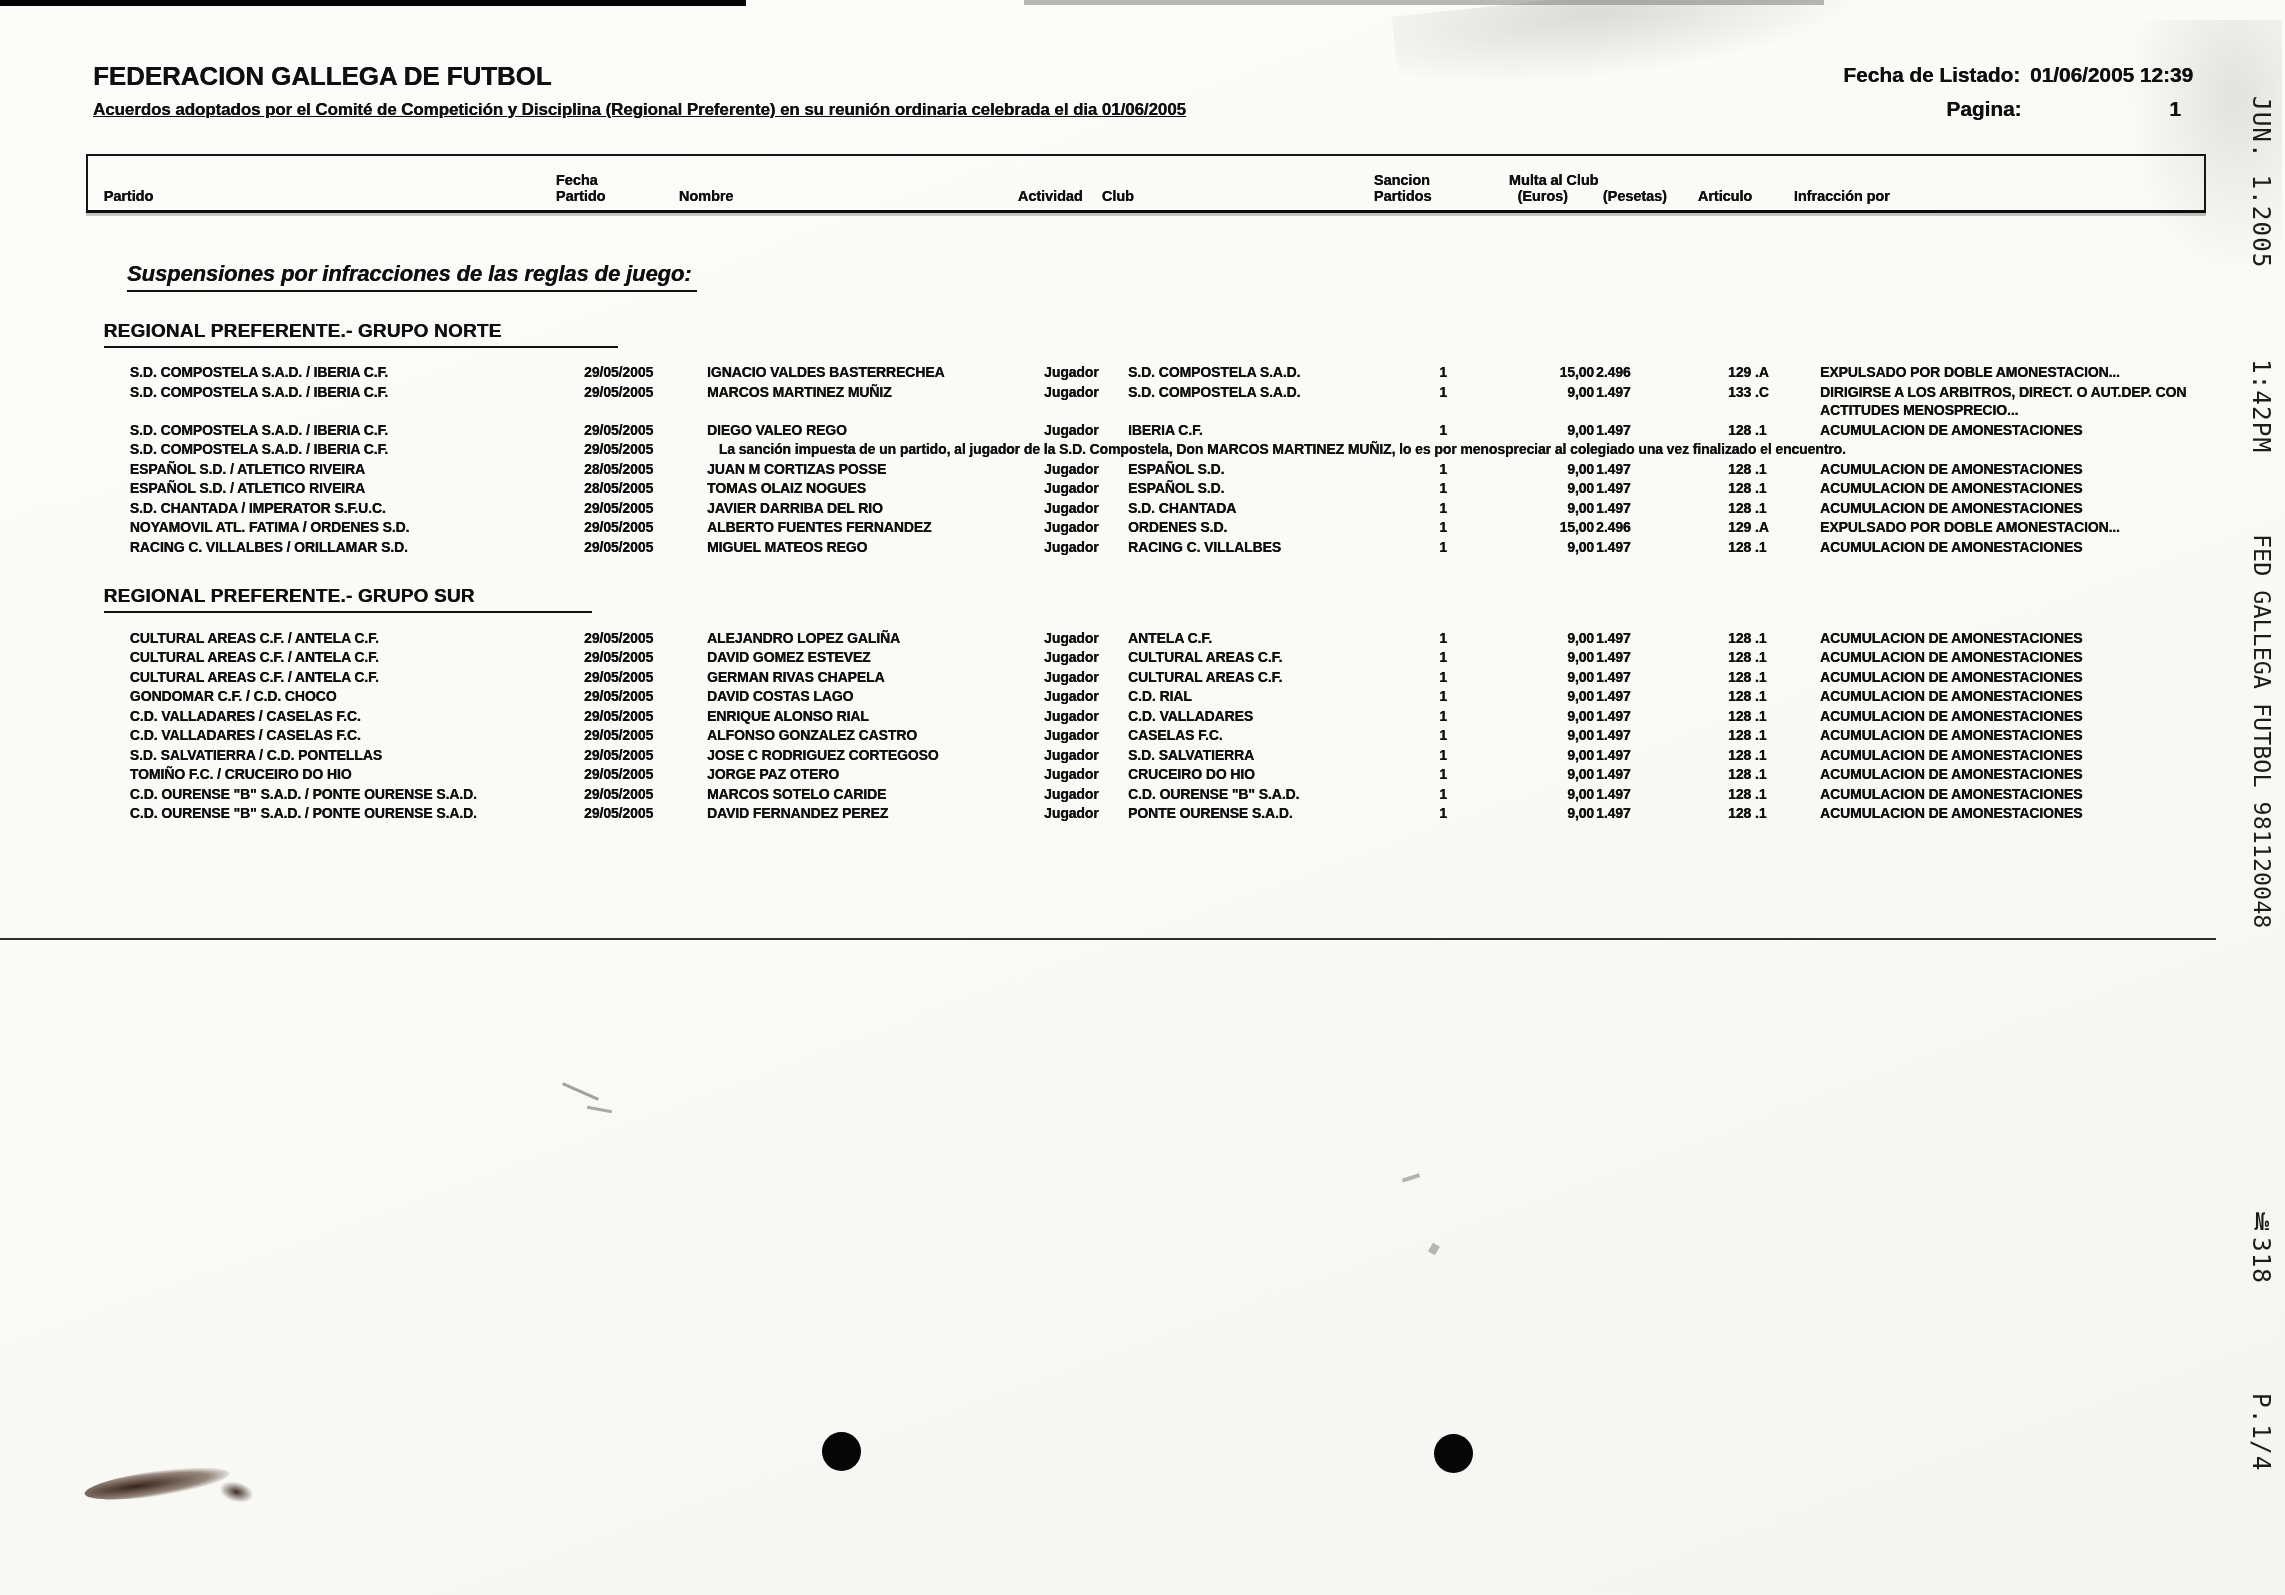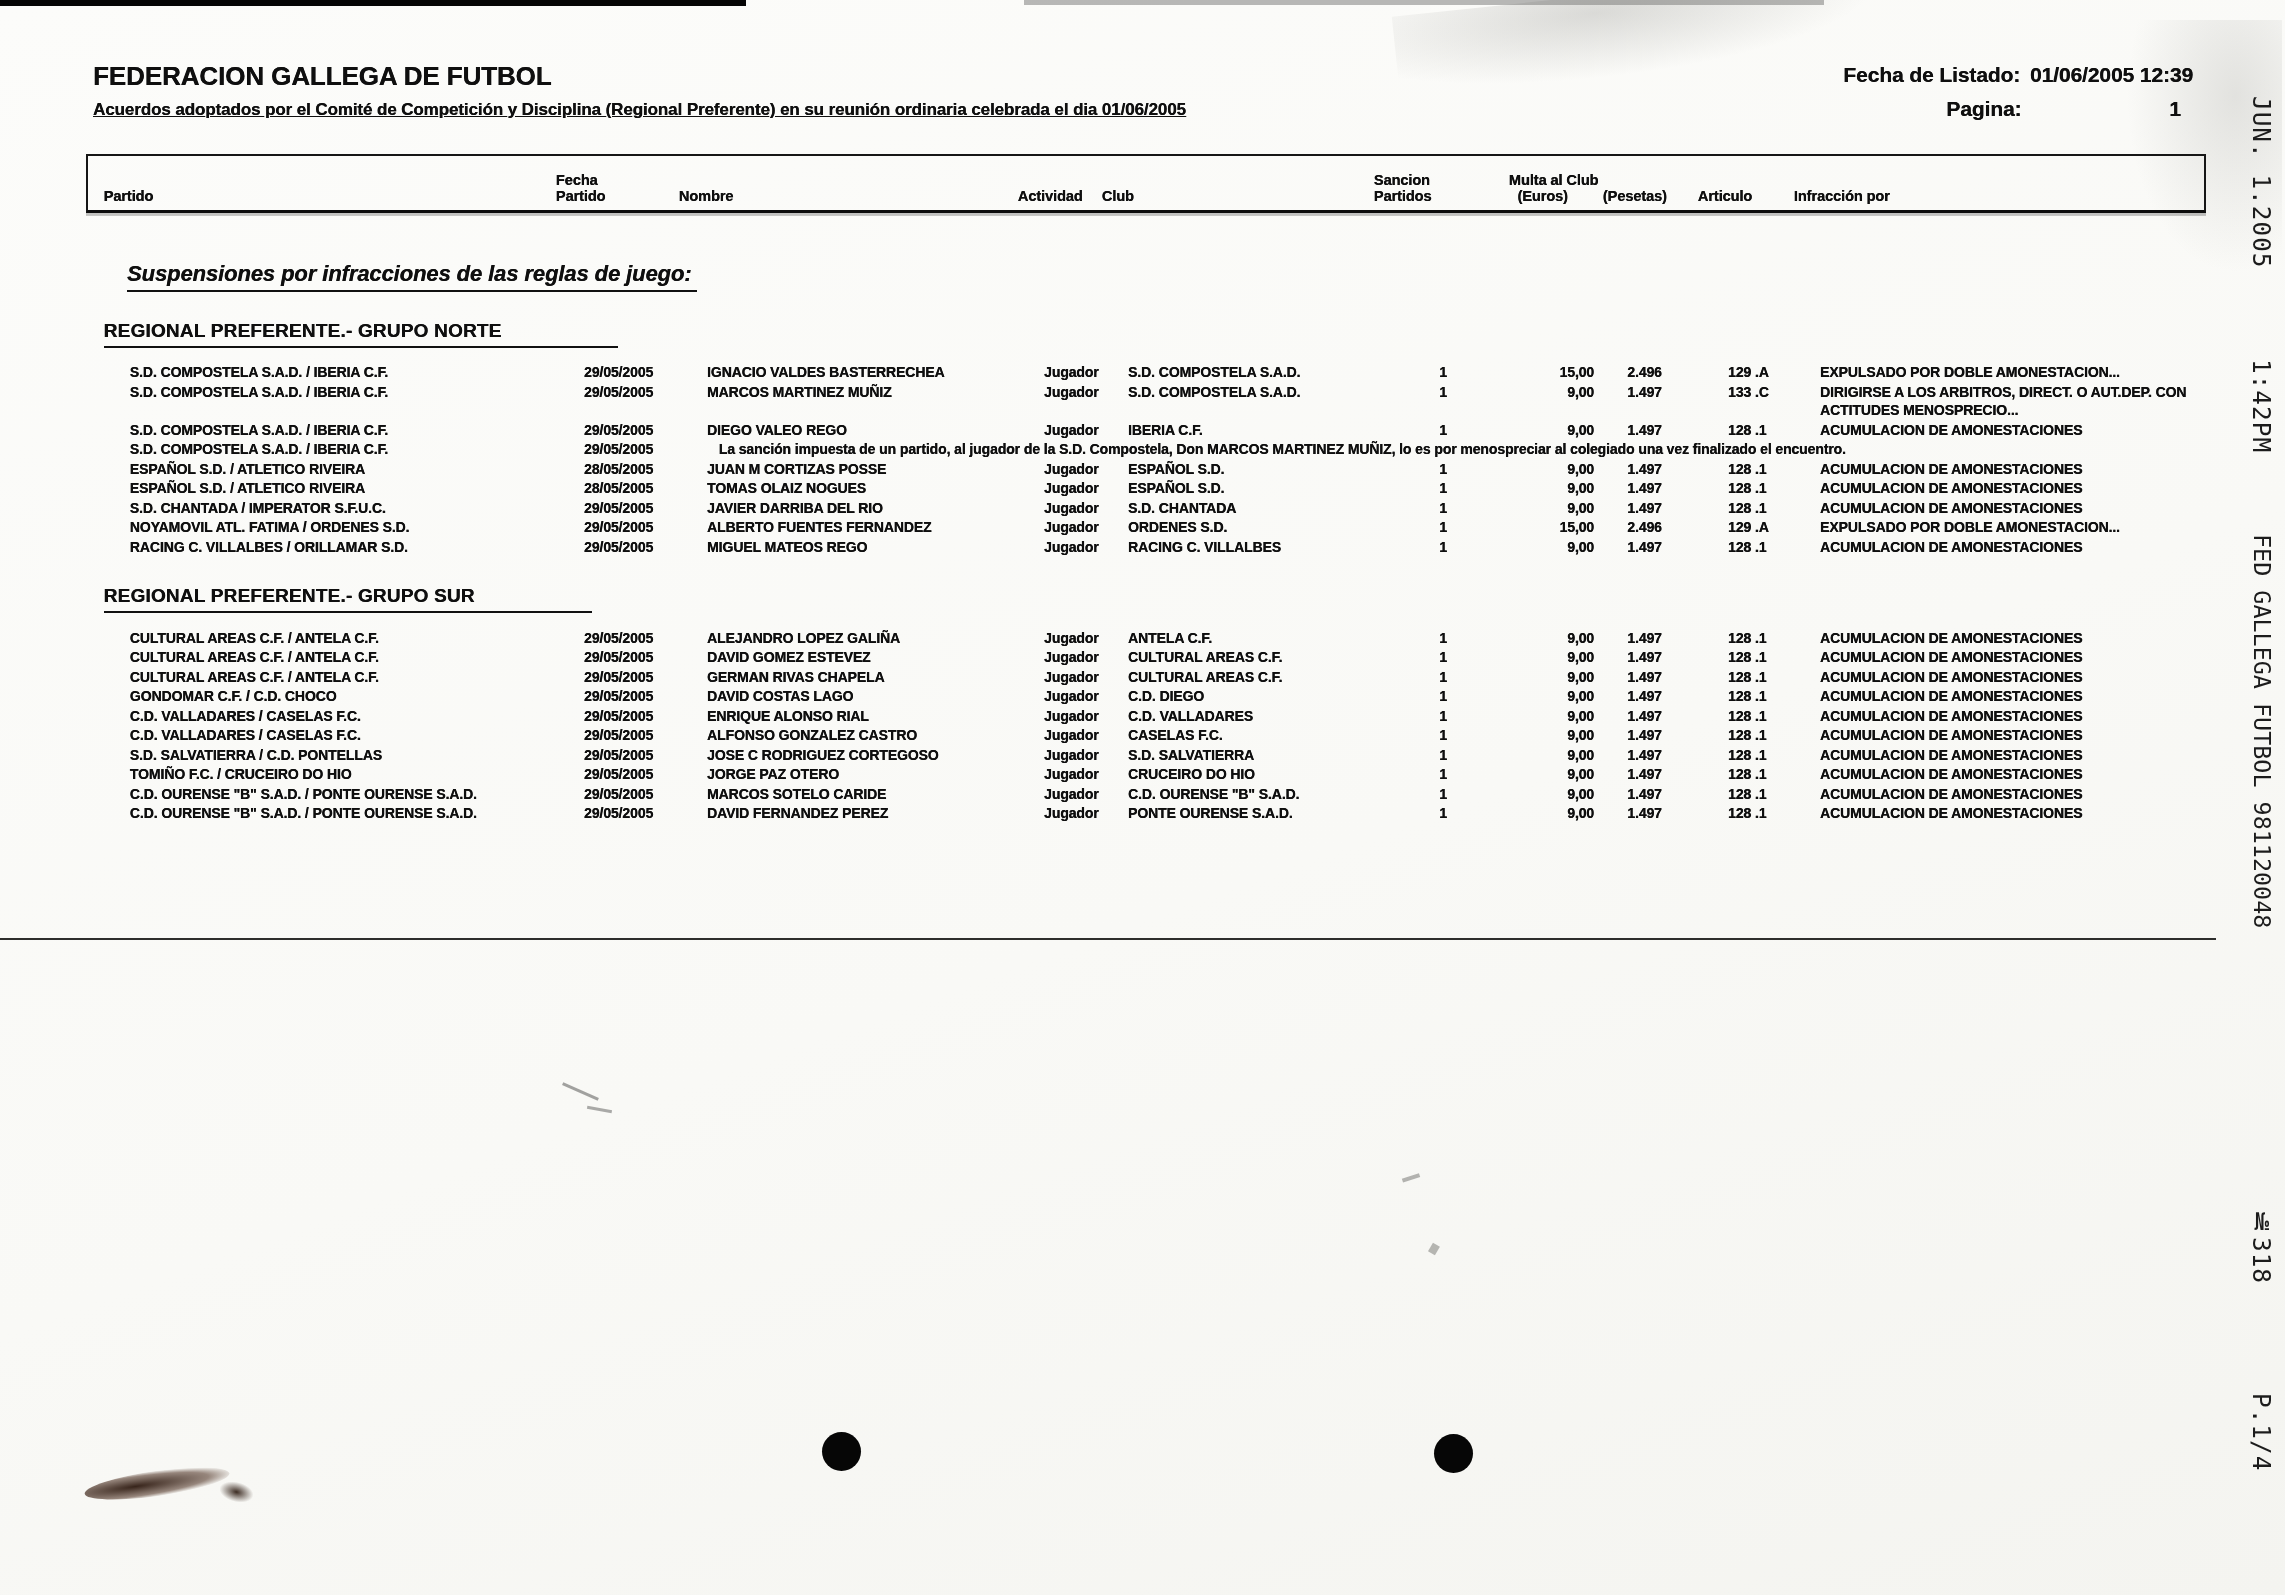"2.496" .c-pesetas { text-align: center -> left }
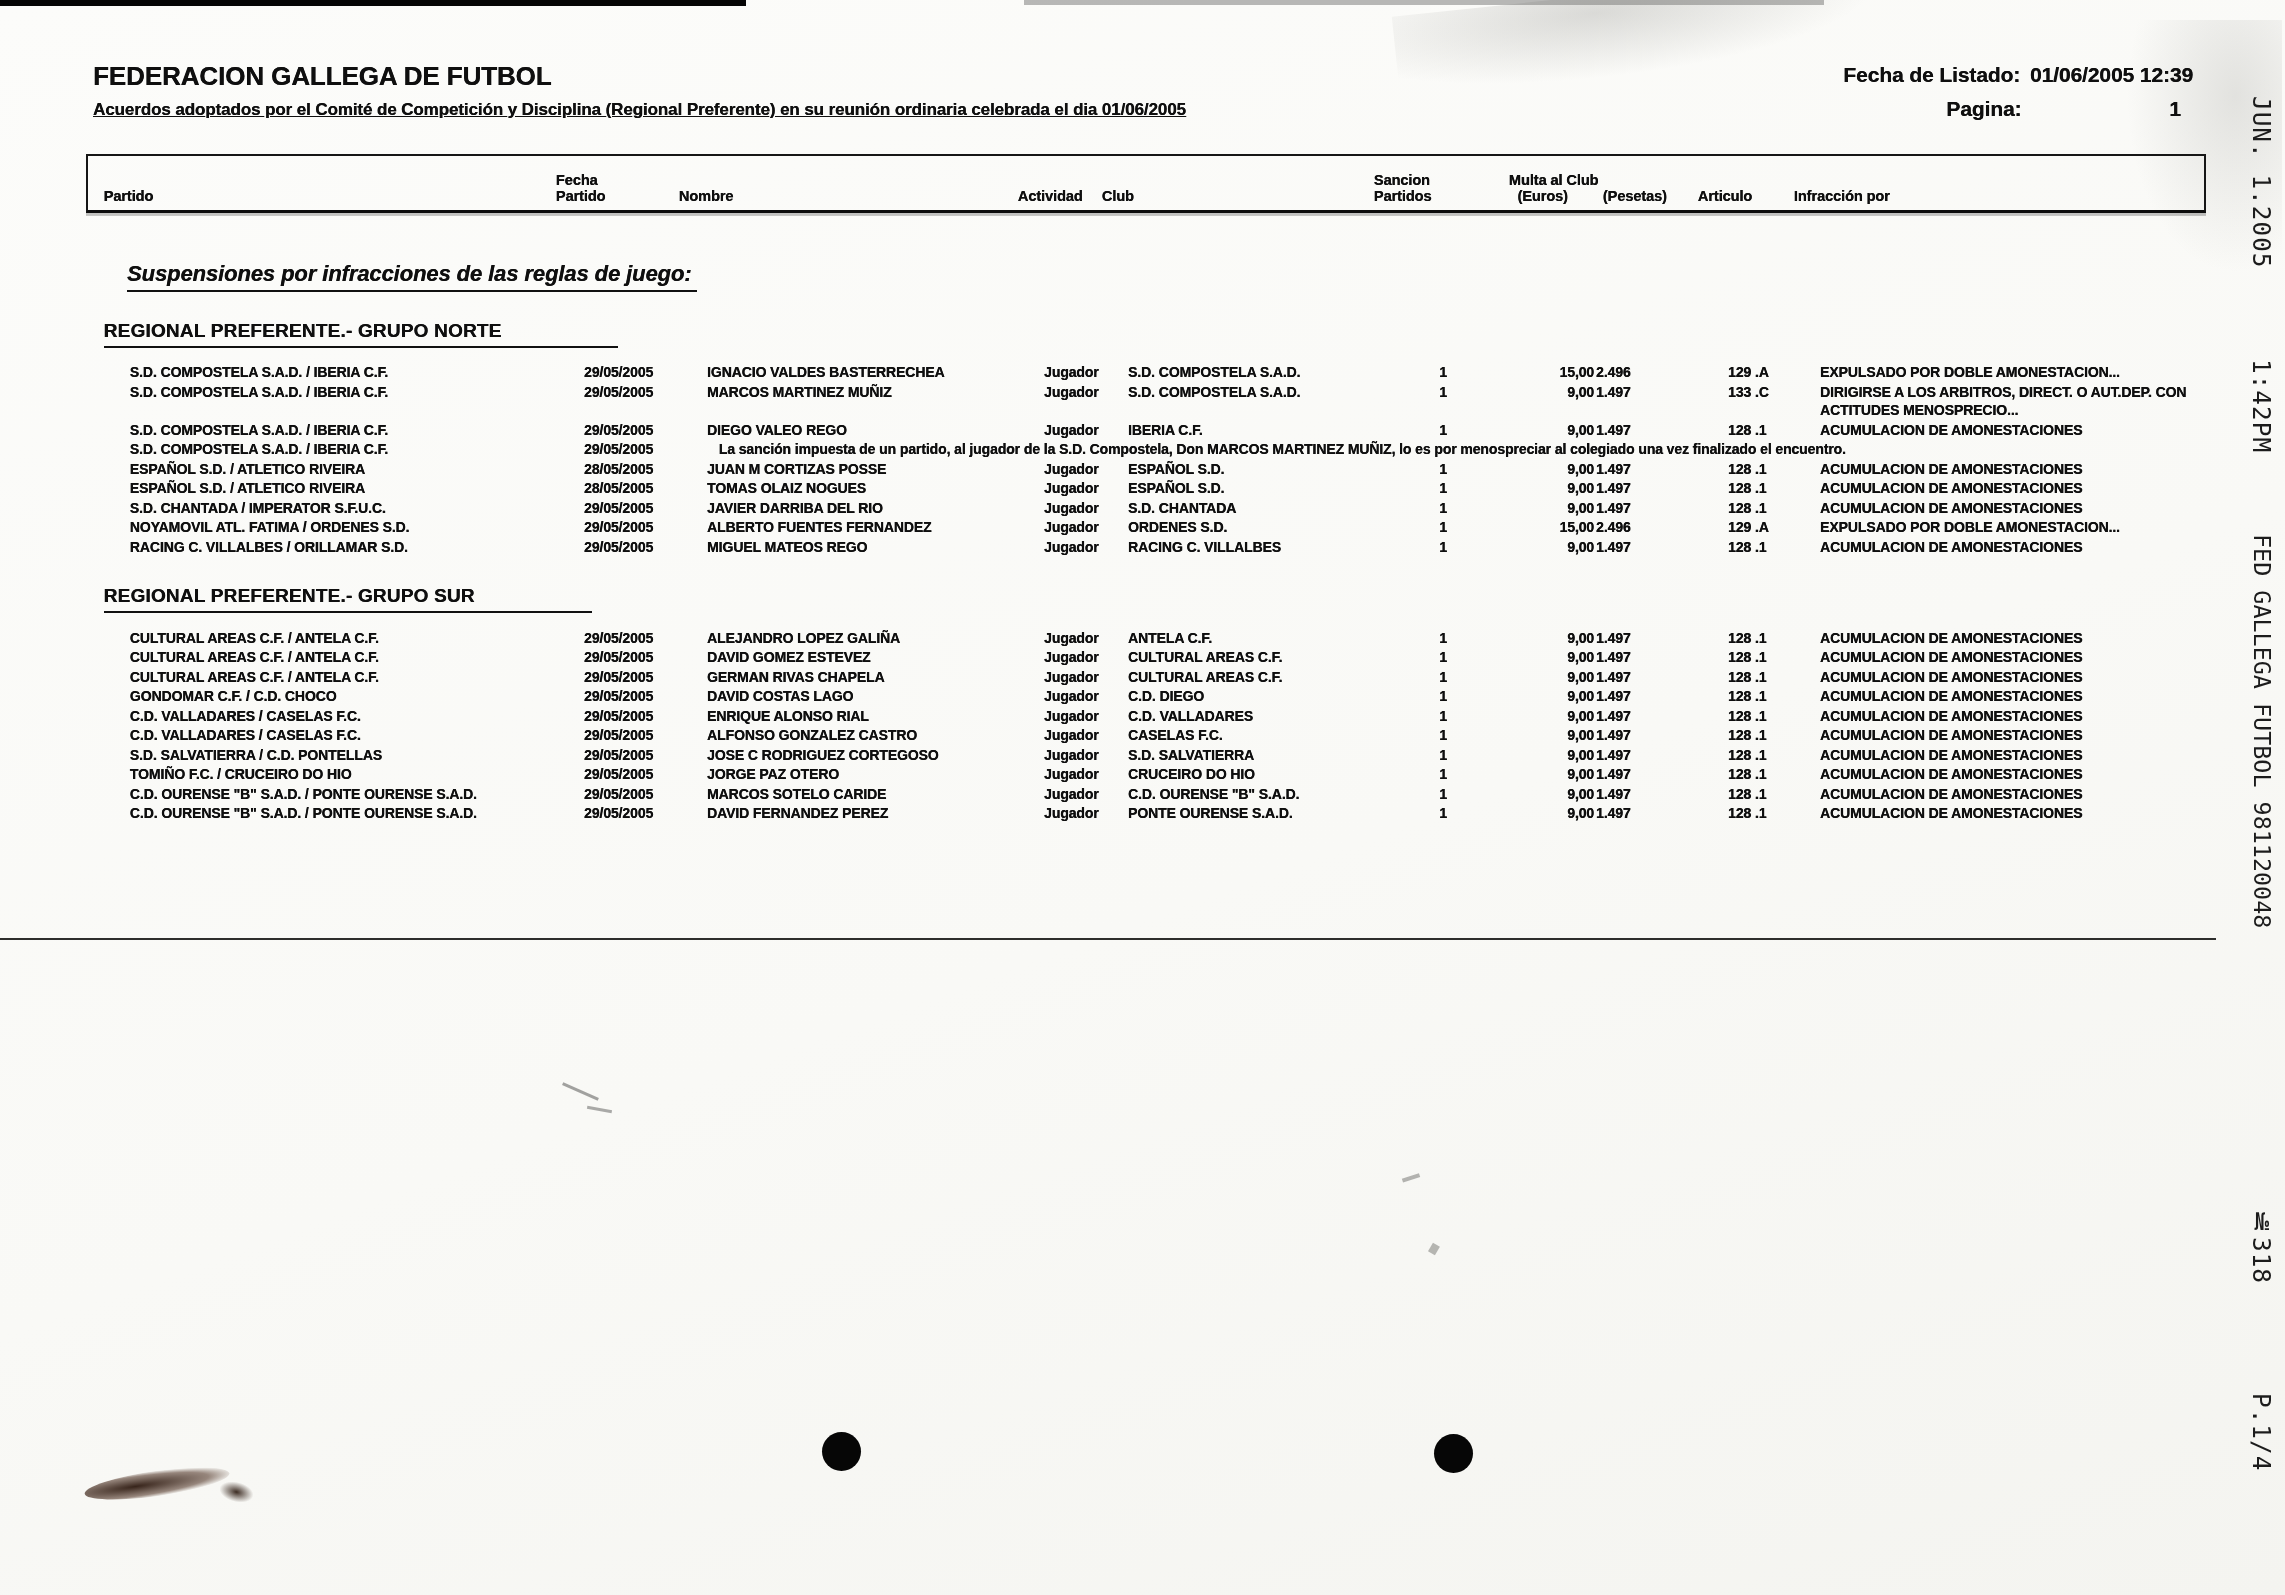"C.D. DIEGO" div.cell { text: DIEGO -> RIAL }
